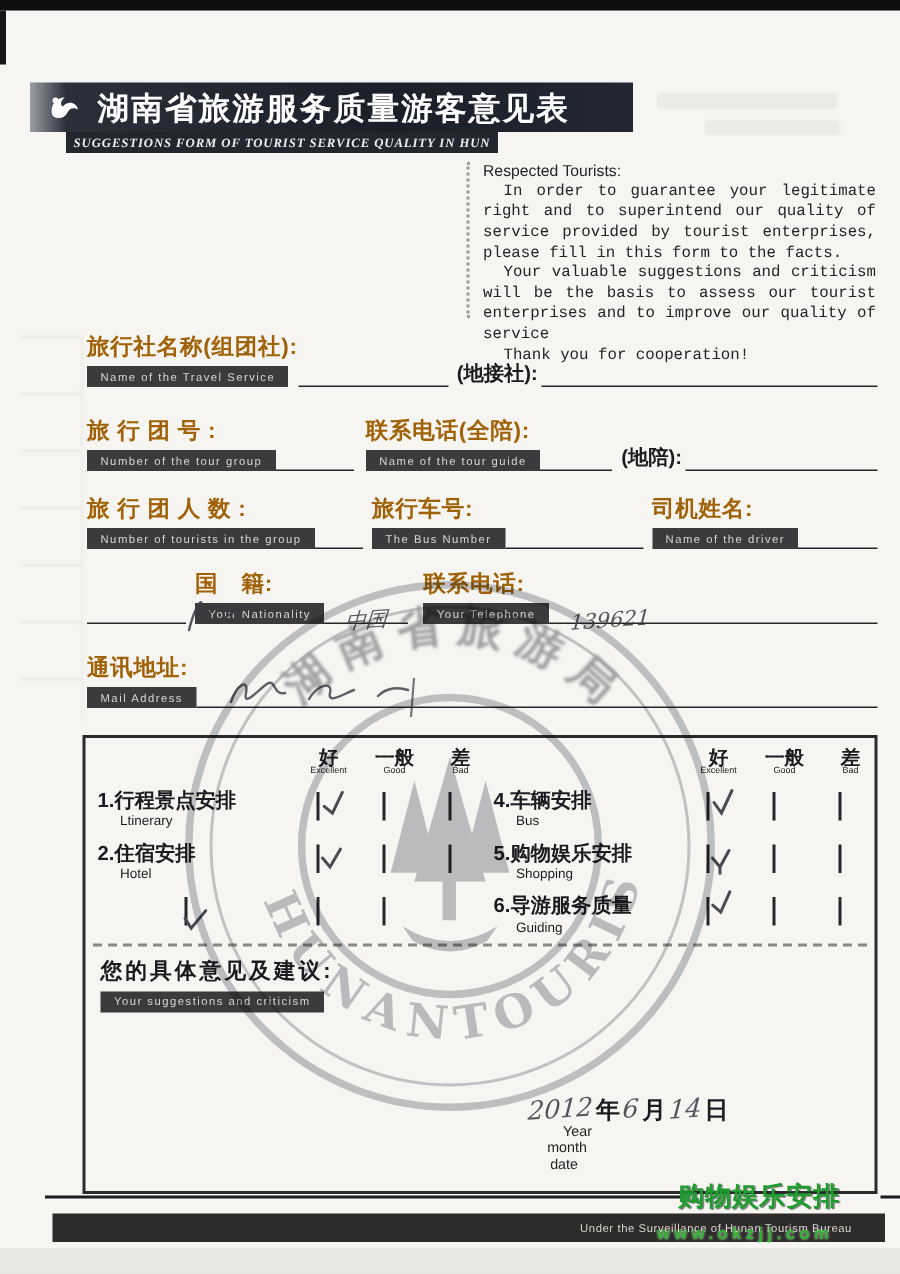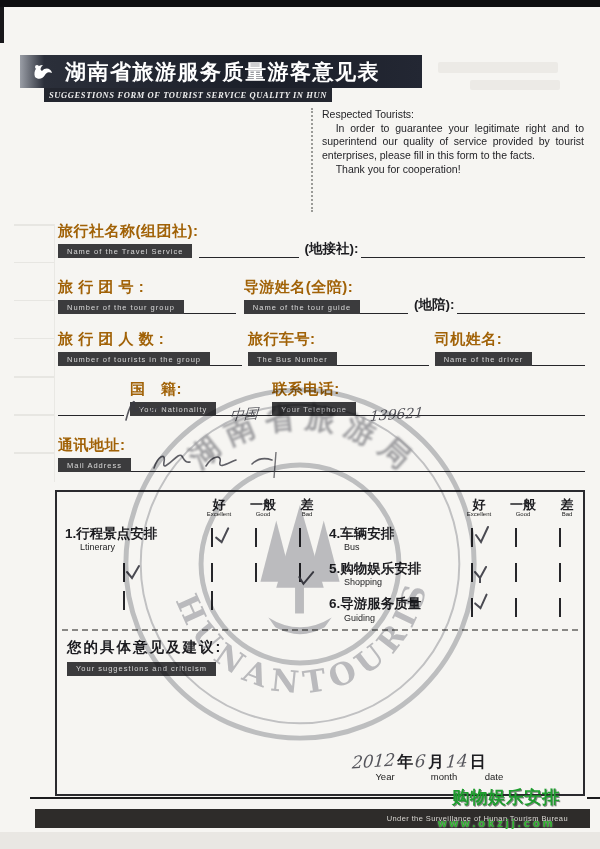"In order to guarantee your" .greet-en .ind { font-family: none -> Liberation Mono, monospace }
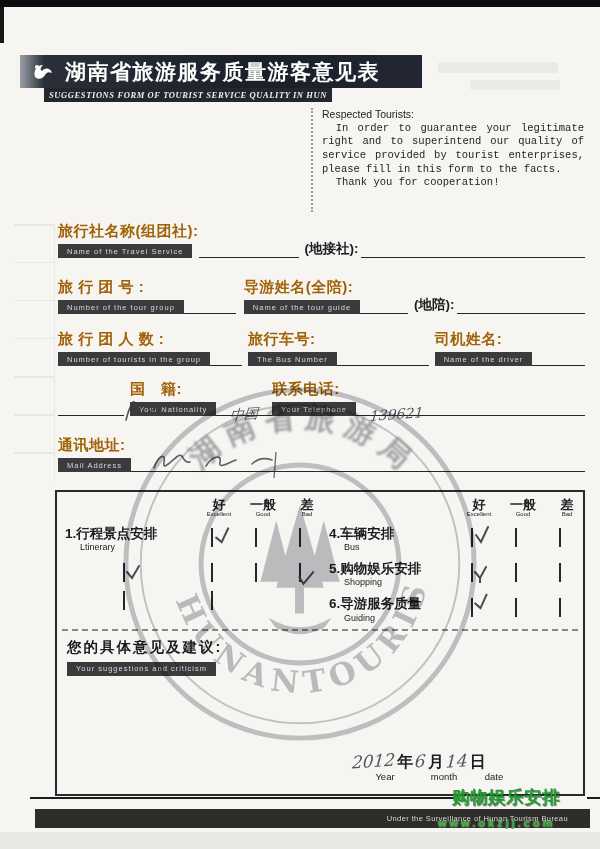"Your valuable suggestions and criticism" p.ind { html: none -> <p>Your valuable suggestions and criticism will be the basis to assess our tourist enterprises and to improve our quality of service</p> }
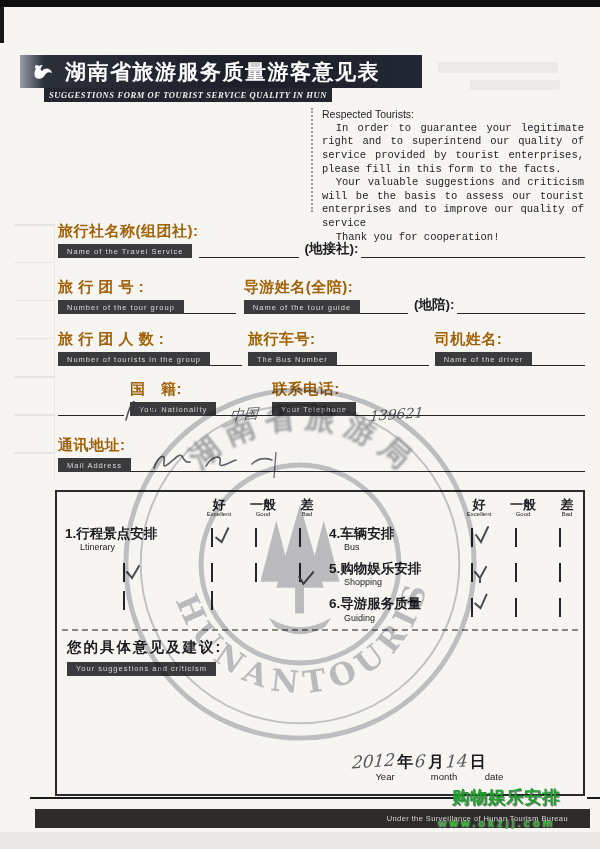"导游姓名(全陪):" span.flabel { text: 导游姓名 -> 联系电话 }
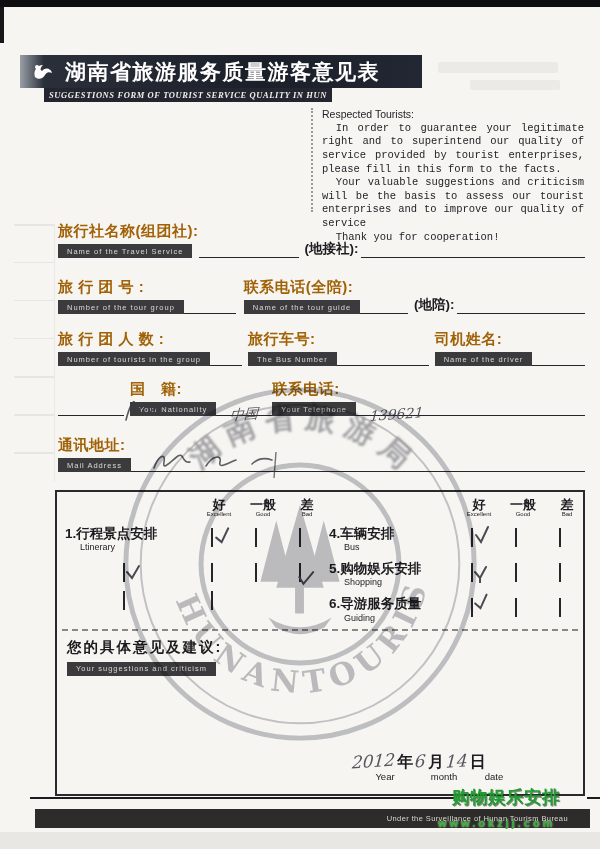"联系电话:" div.fstack { margin-left: 0 -> 10px }
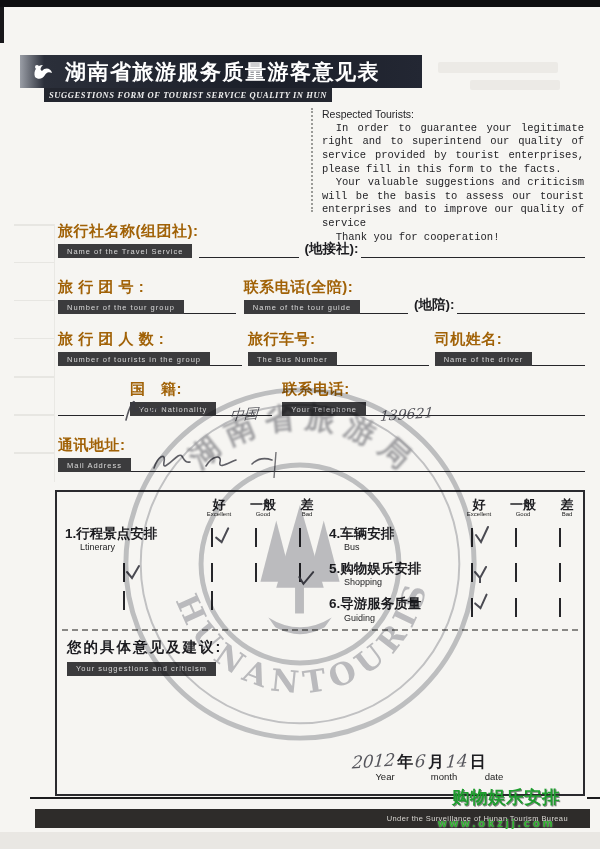"2.住宿安排" span.rlabel { html: none -> <span> <span>2.住宿安排</span> <span>Hotel</span> </span> }
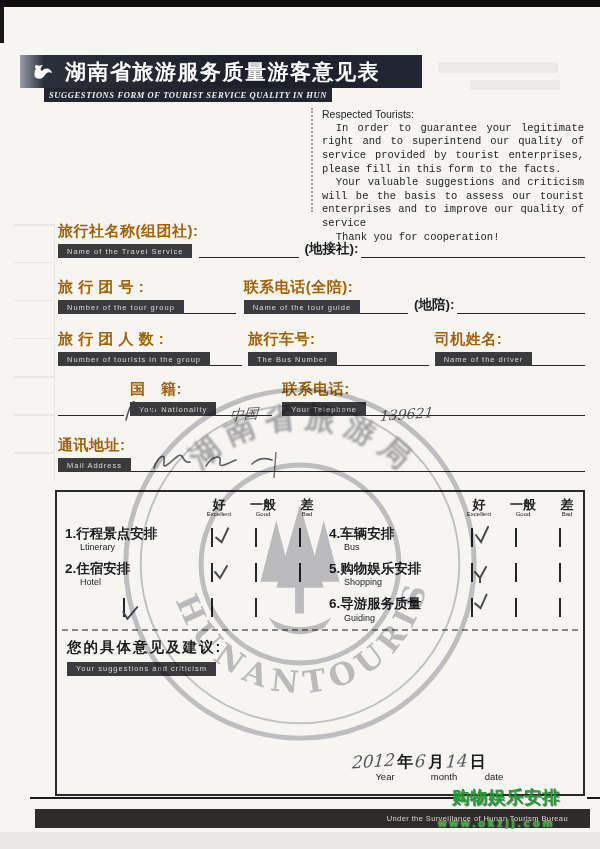"Year" .date-en { flex-direction: none -> column }
